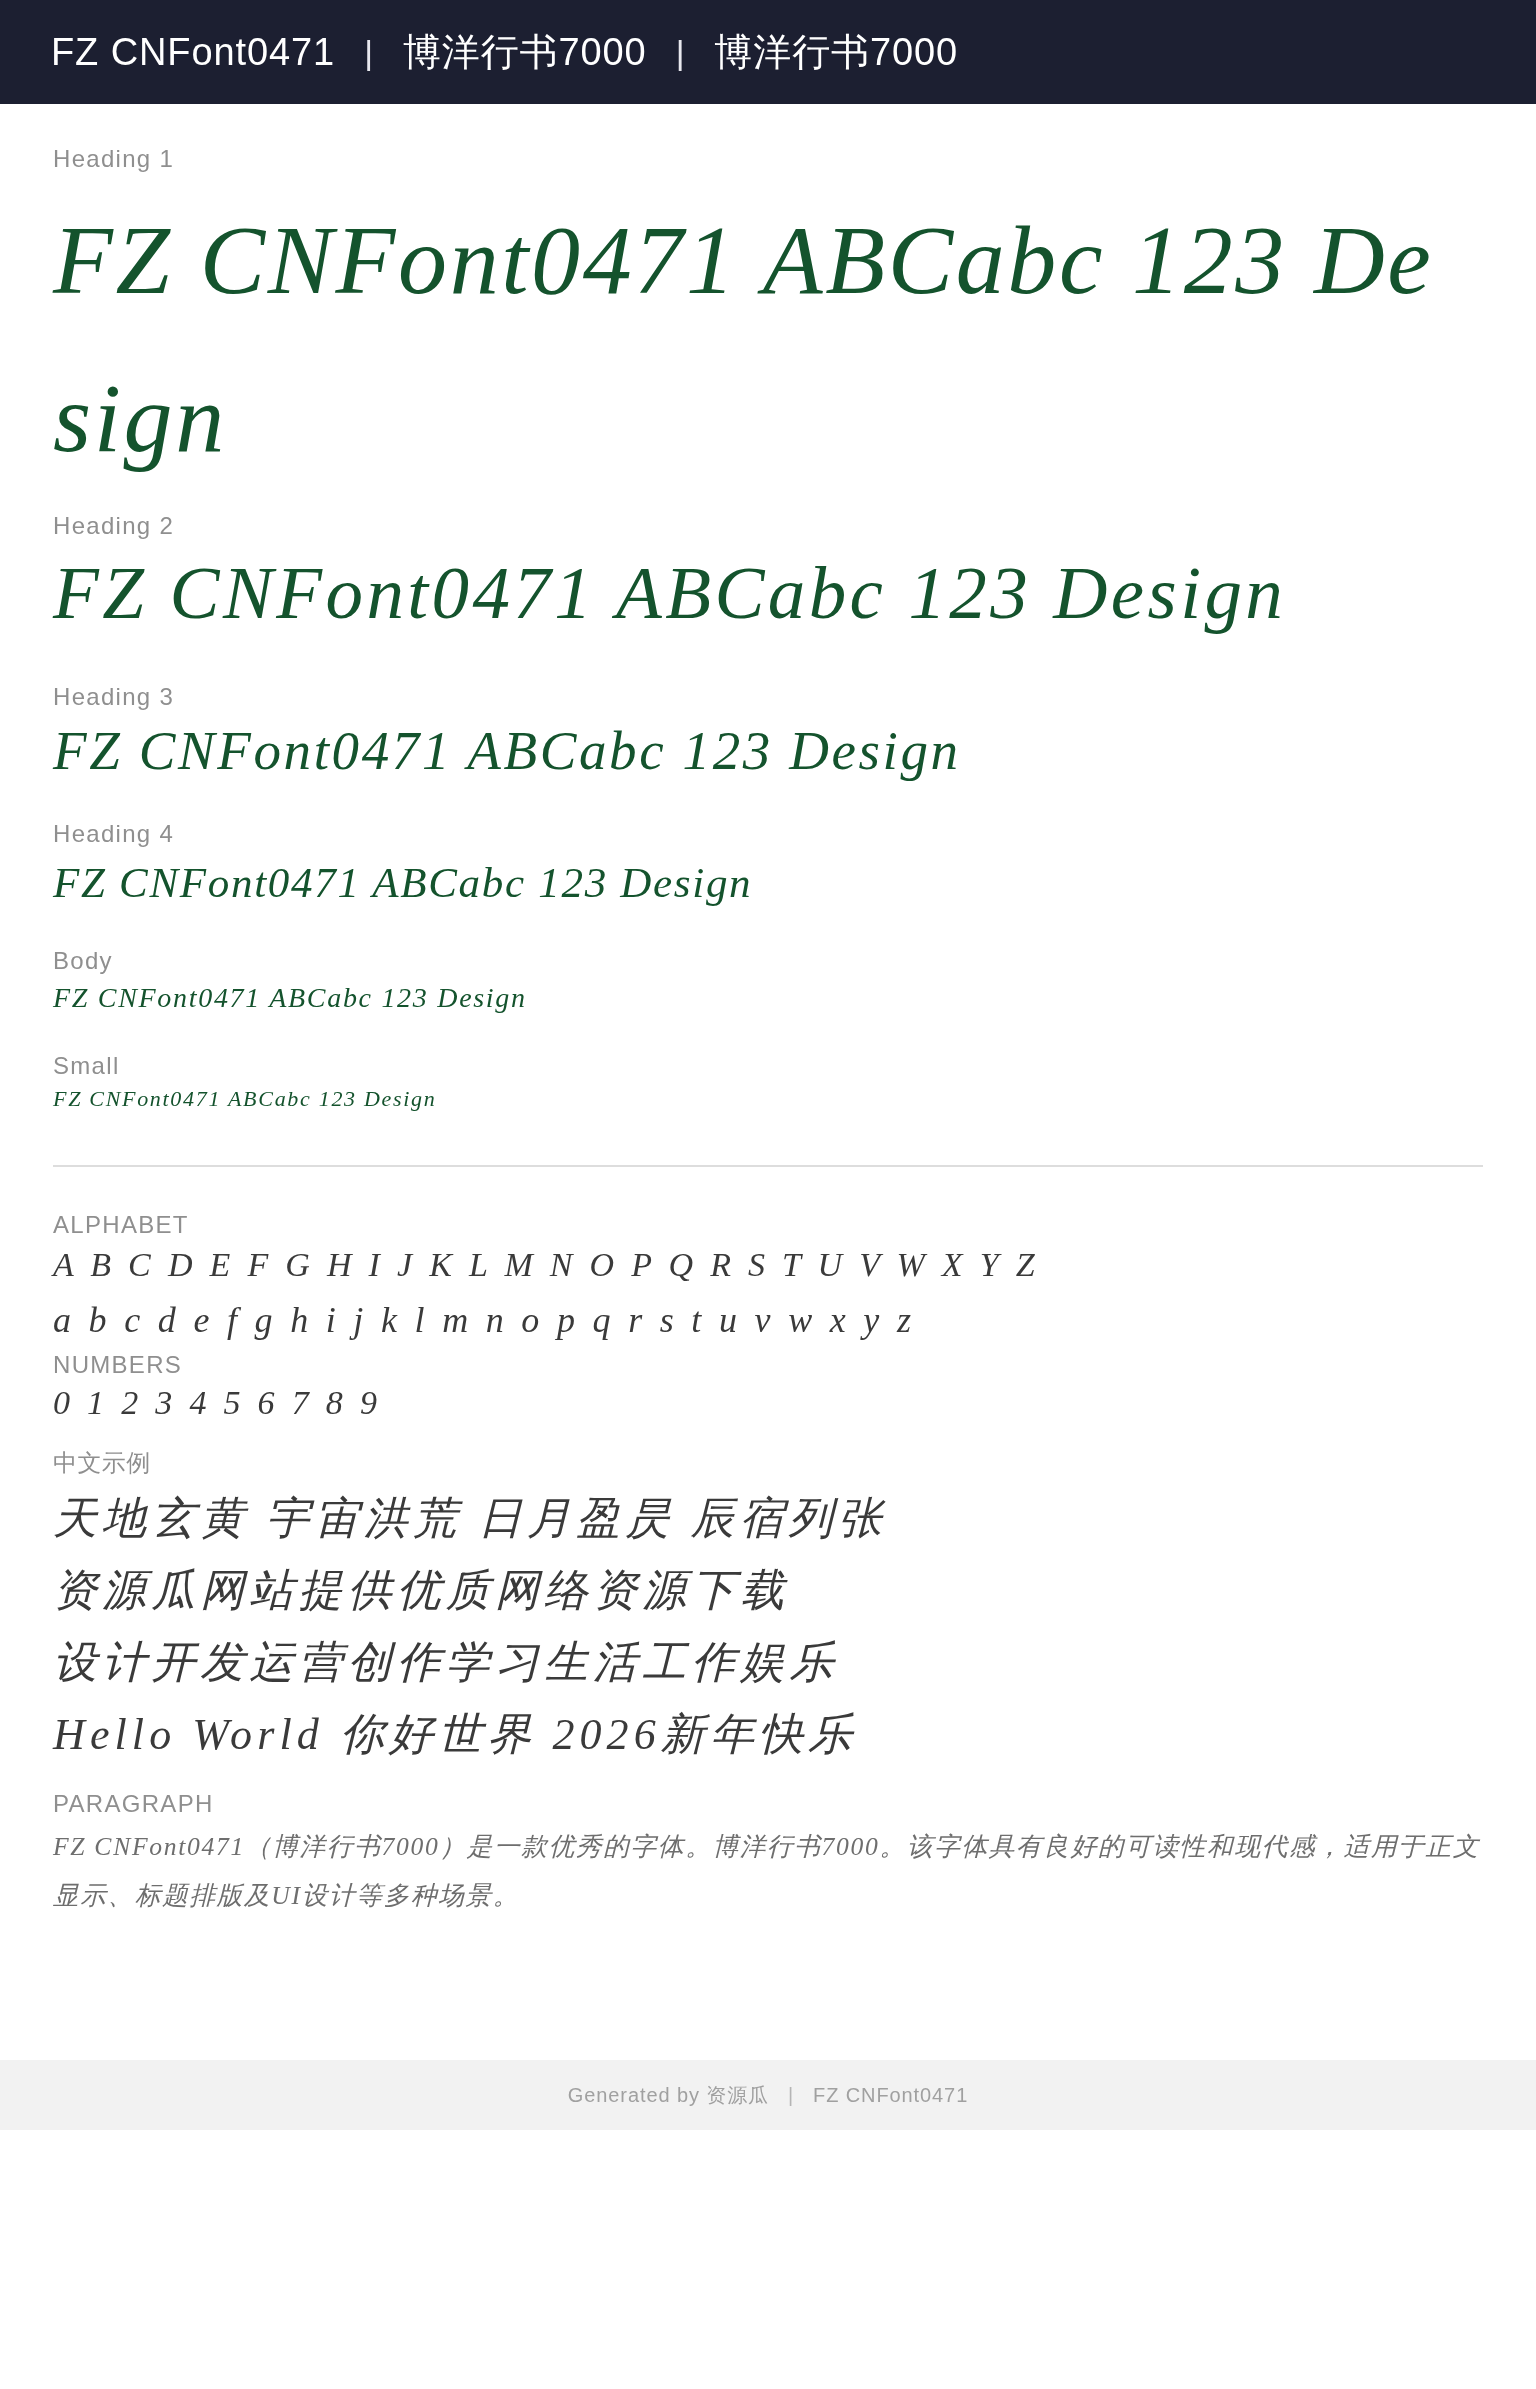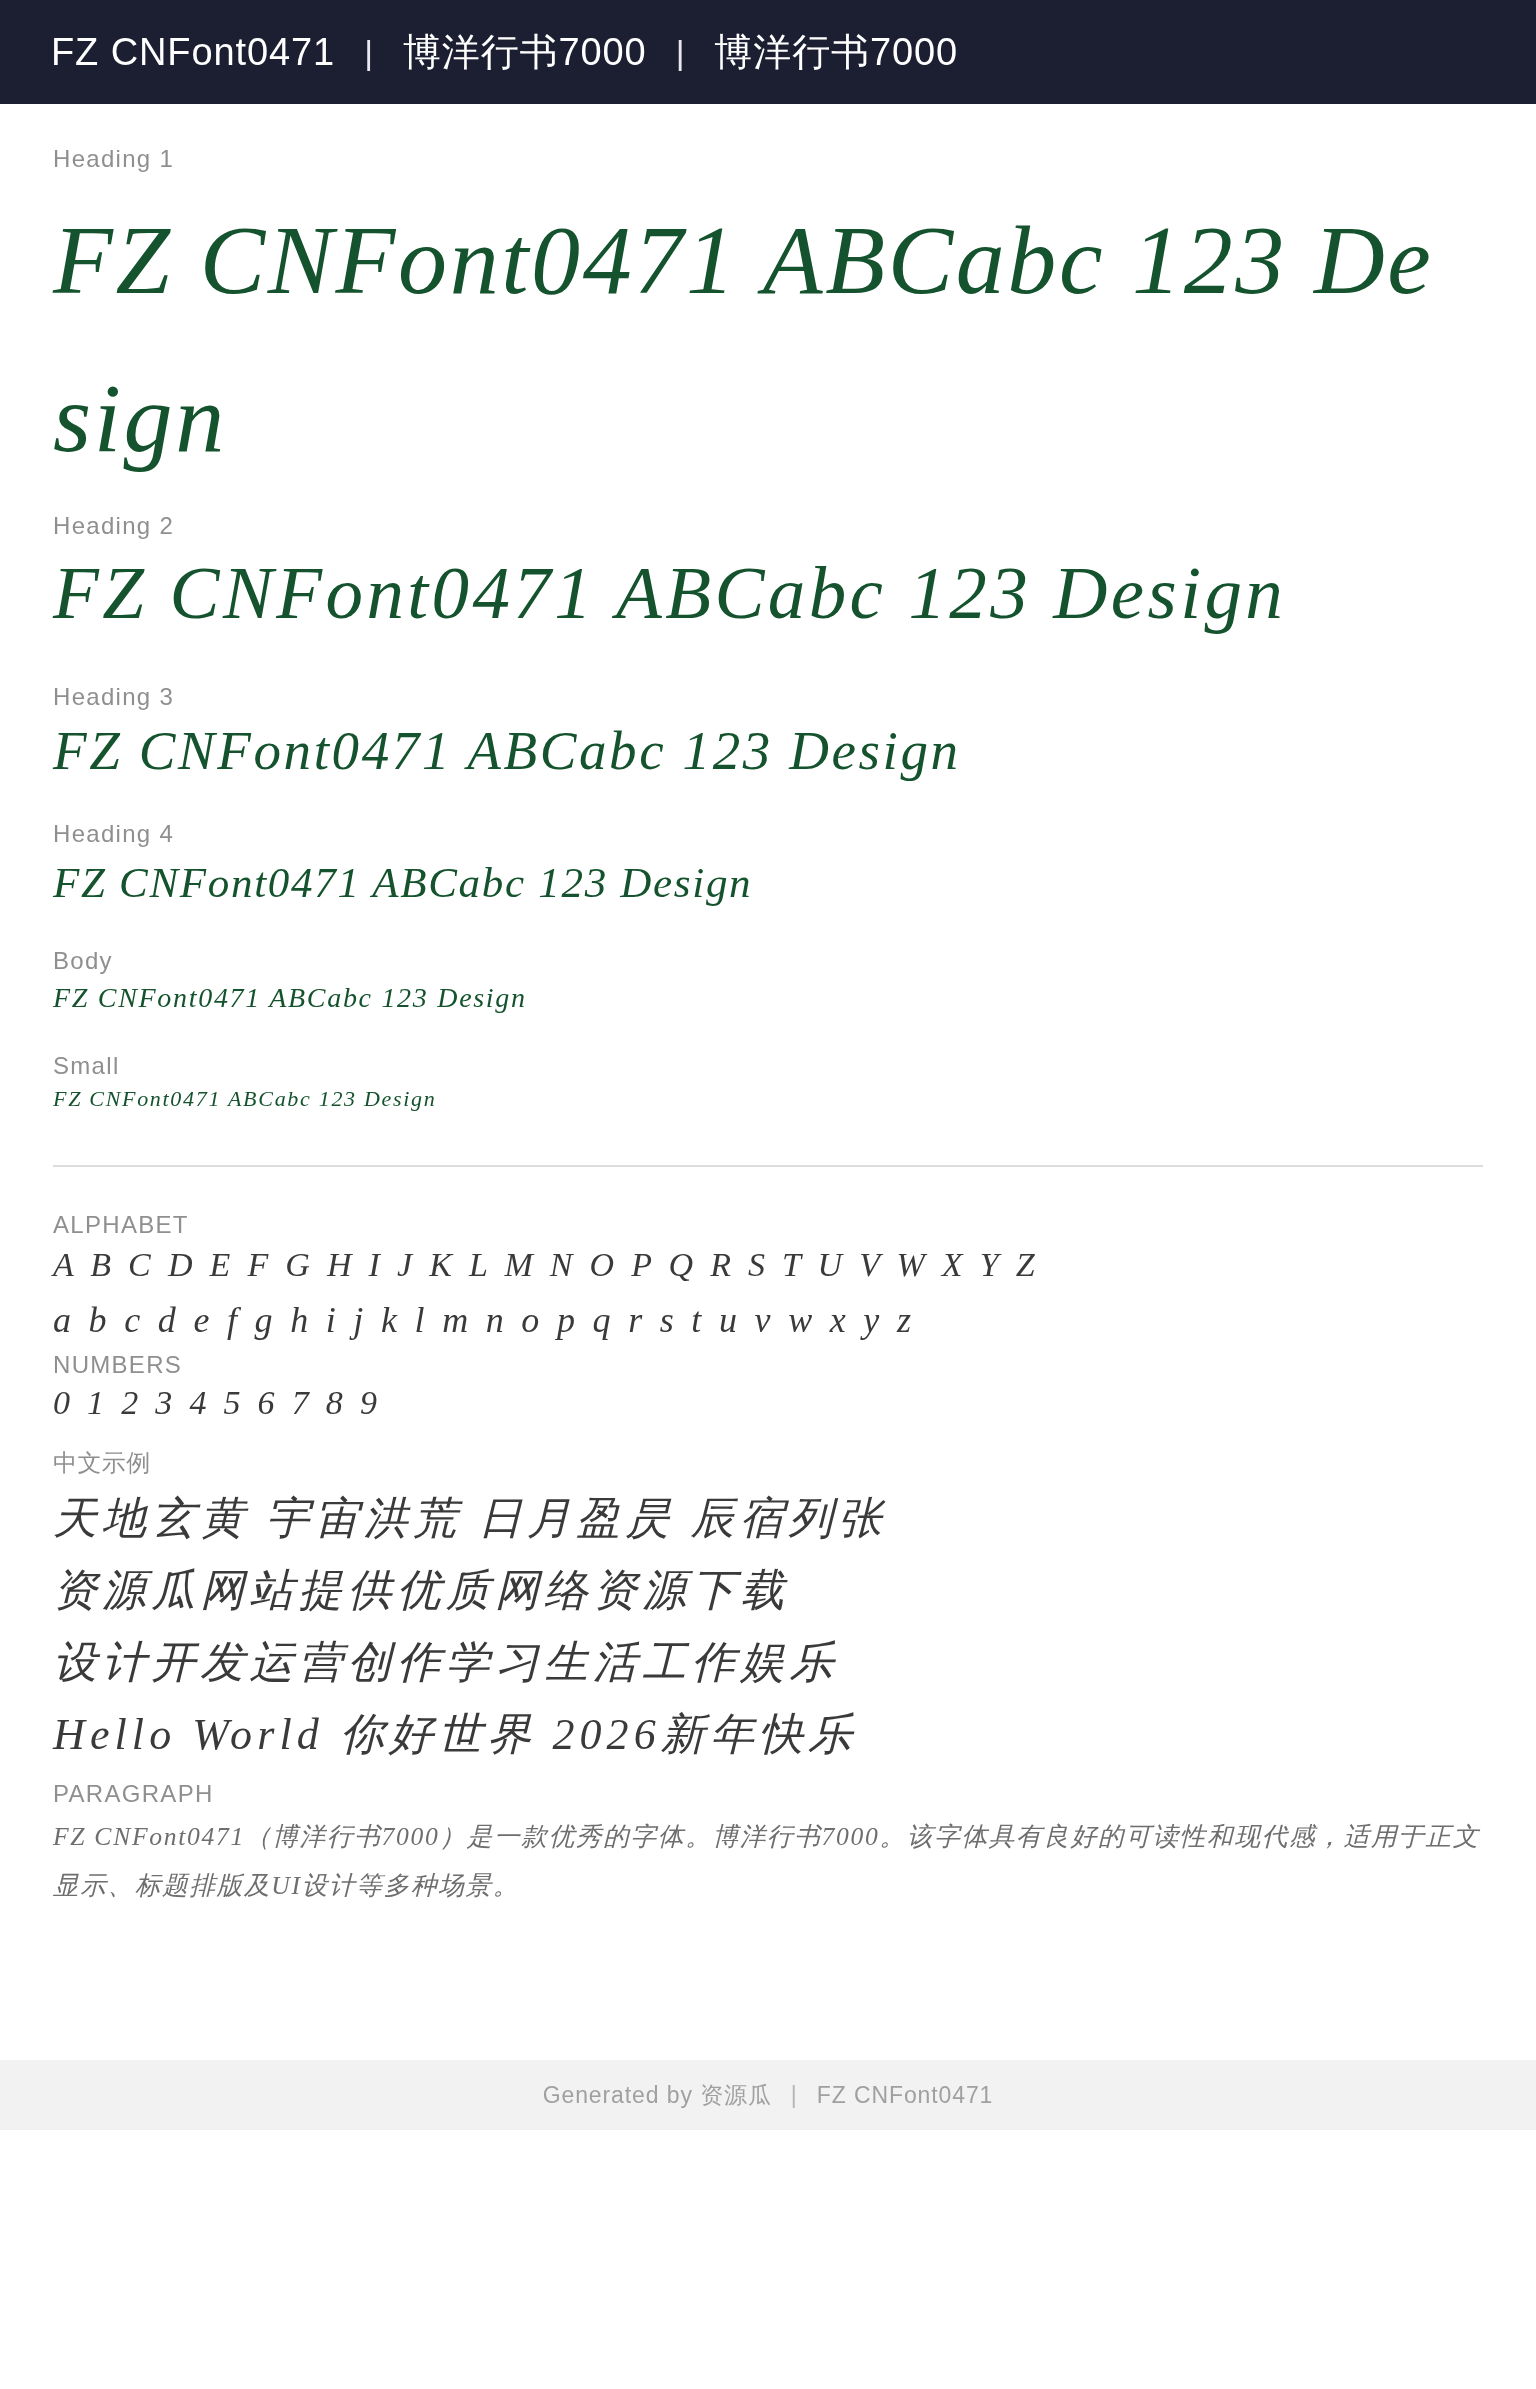"PARAGRAPH" .label-paragraph { margin-top: 9px -> 19px }
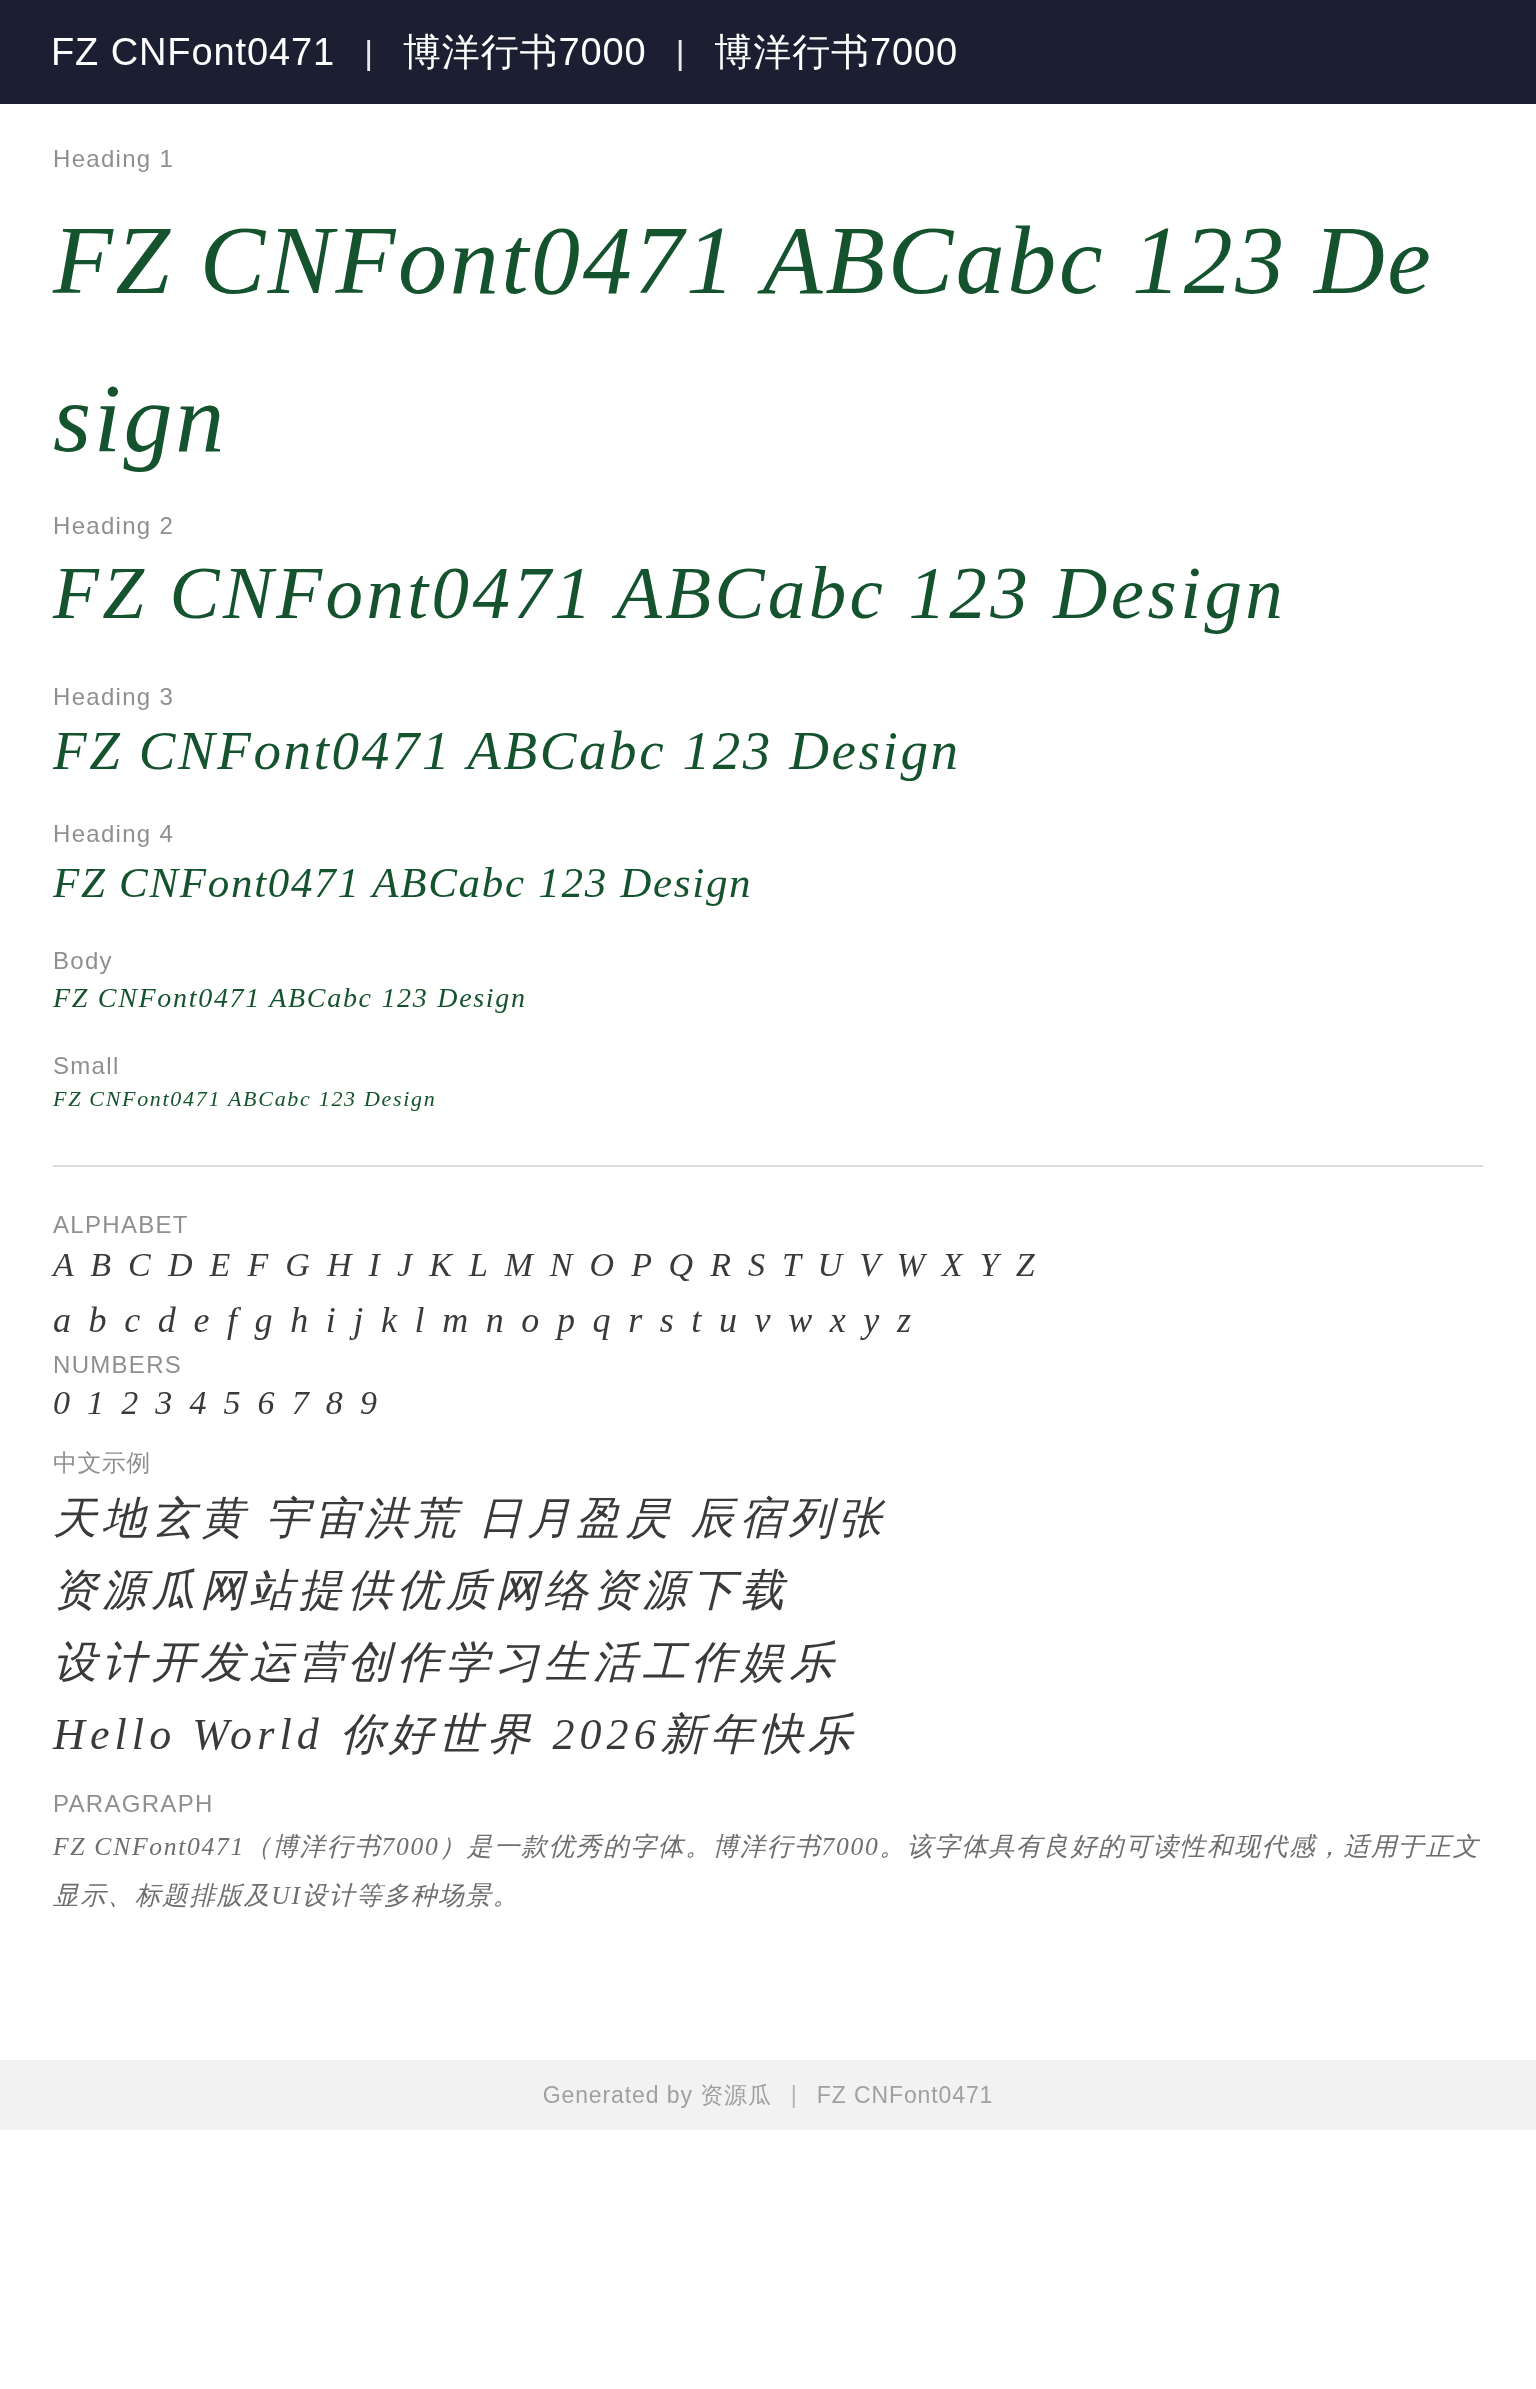"Generated by 资源瓜" .footer { font-size: 23px -> 20px }
